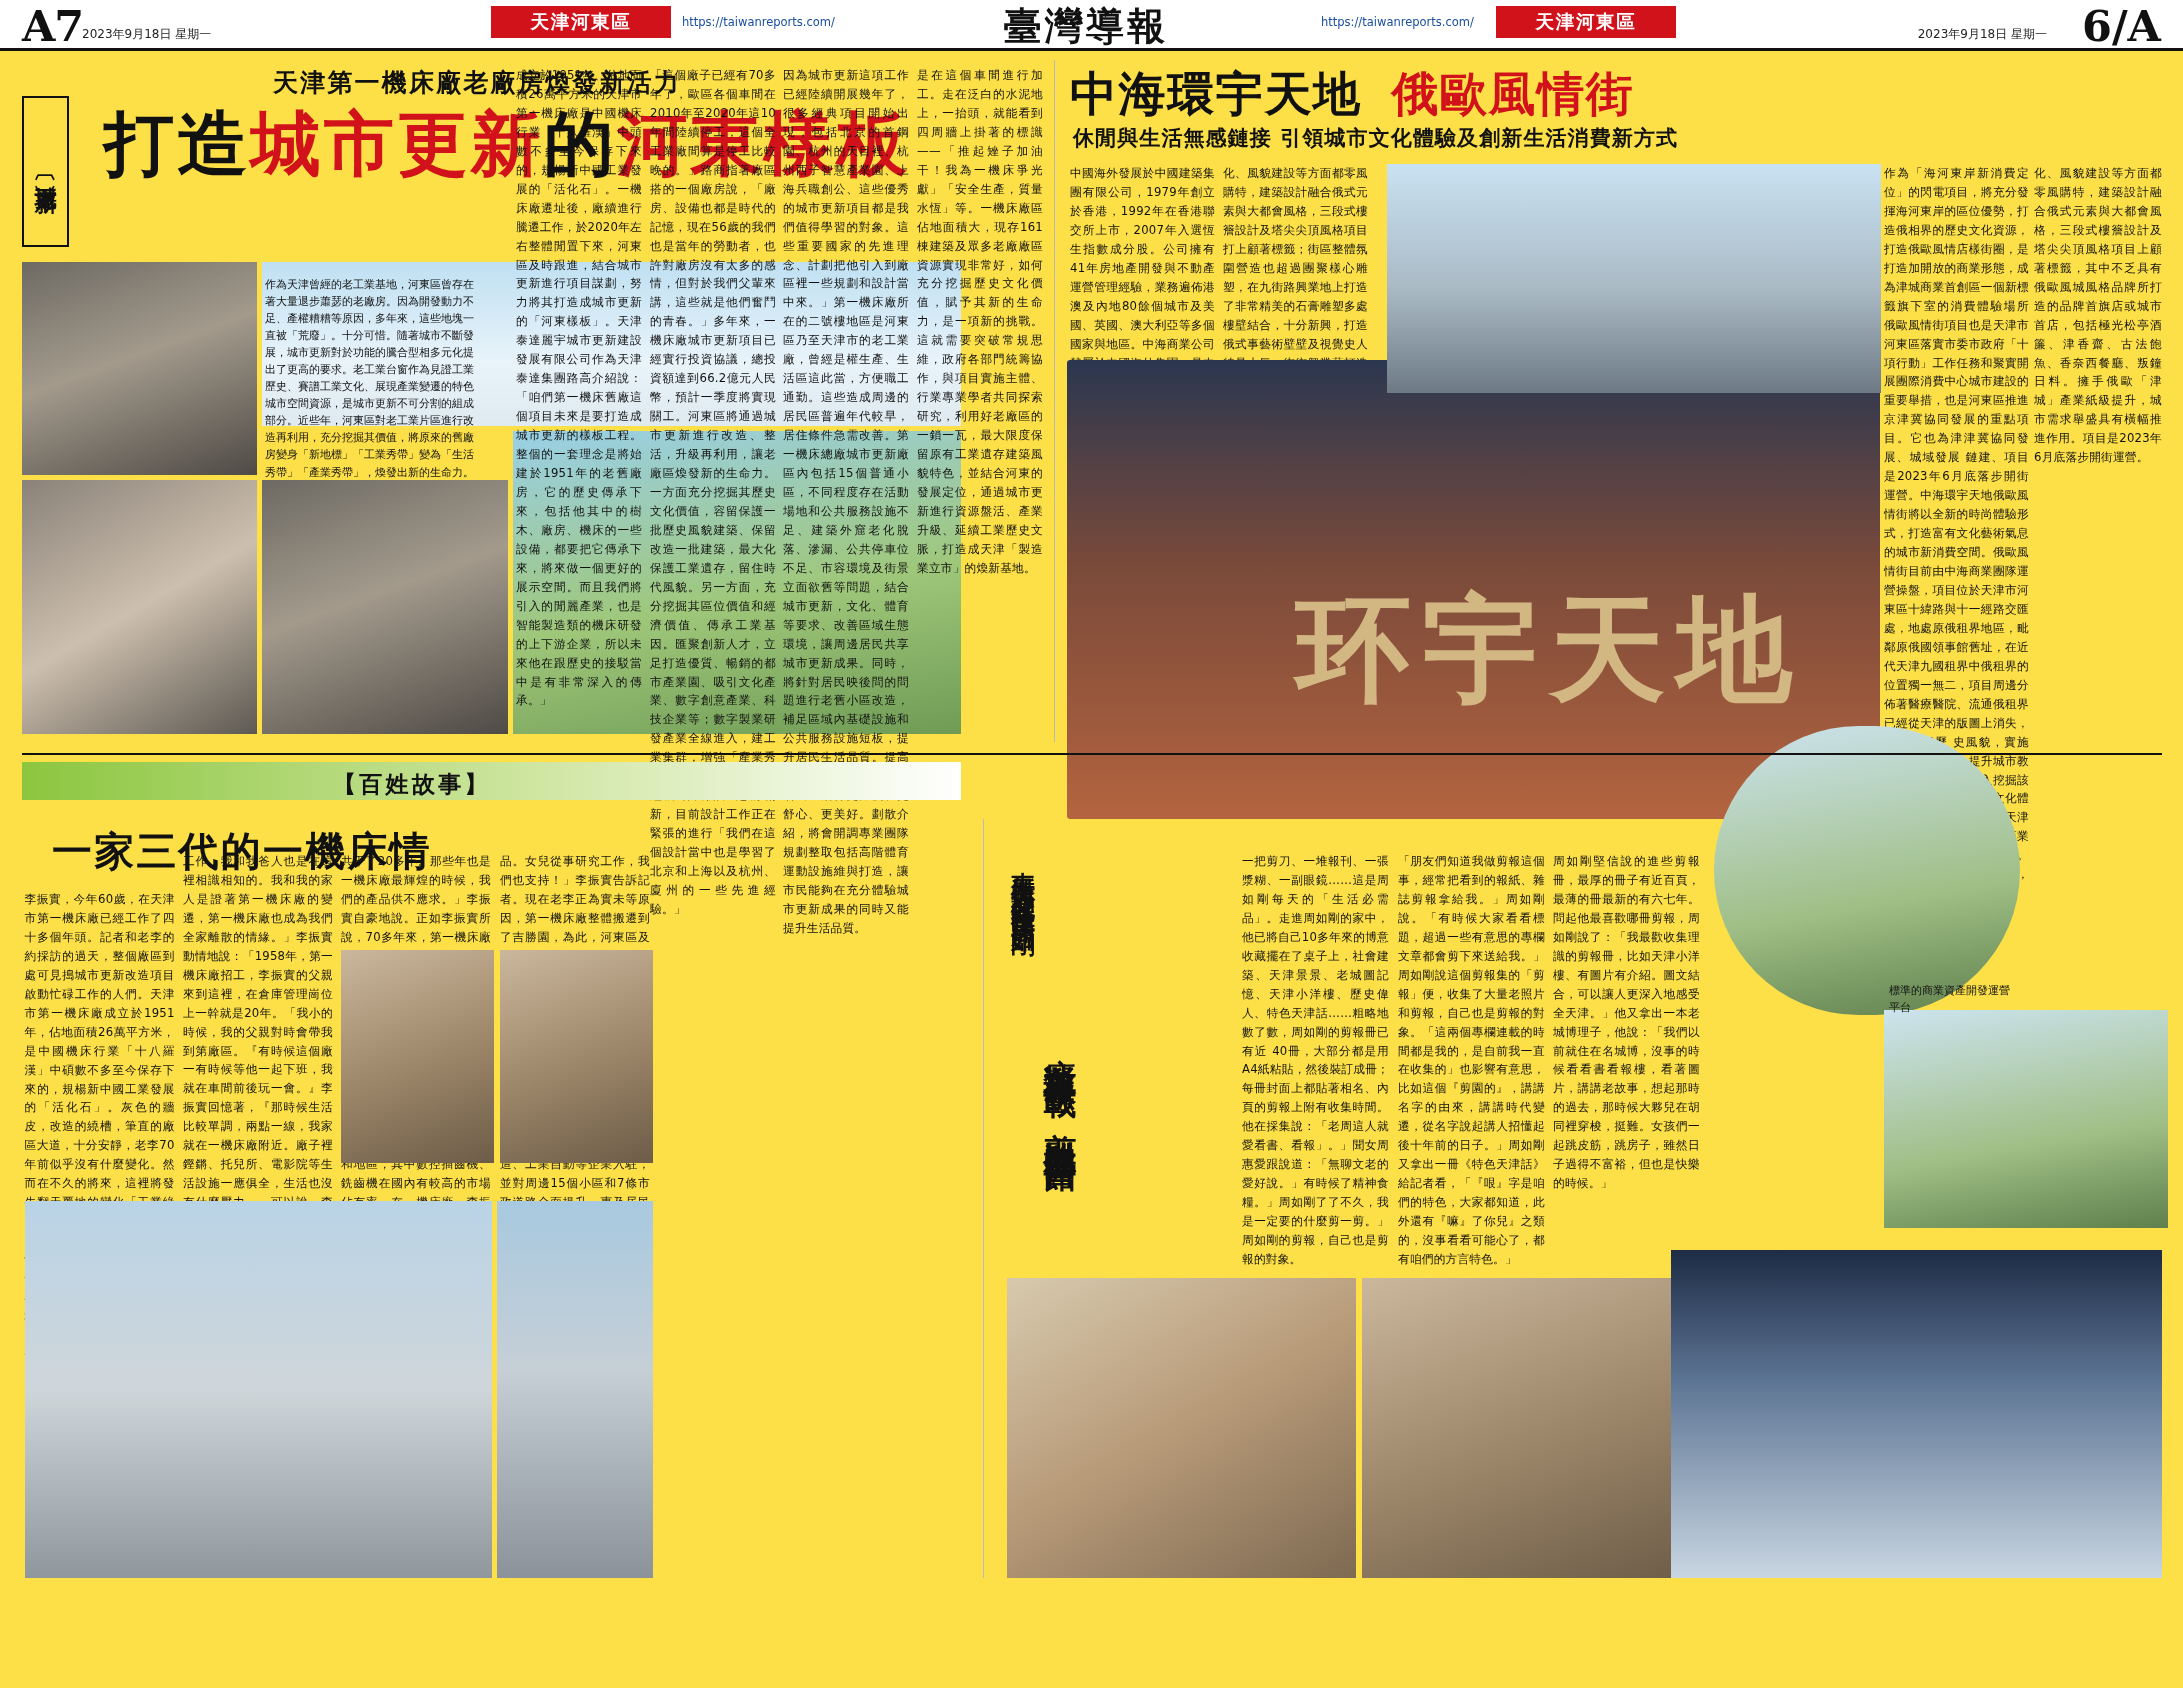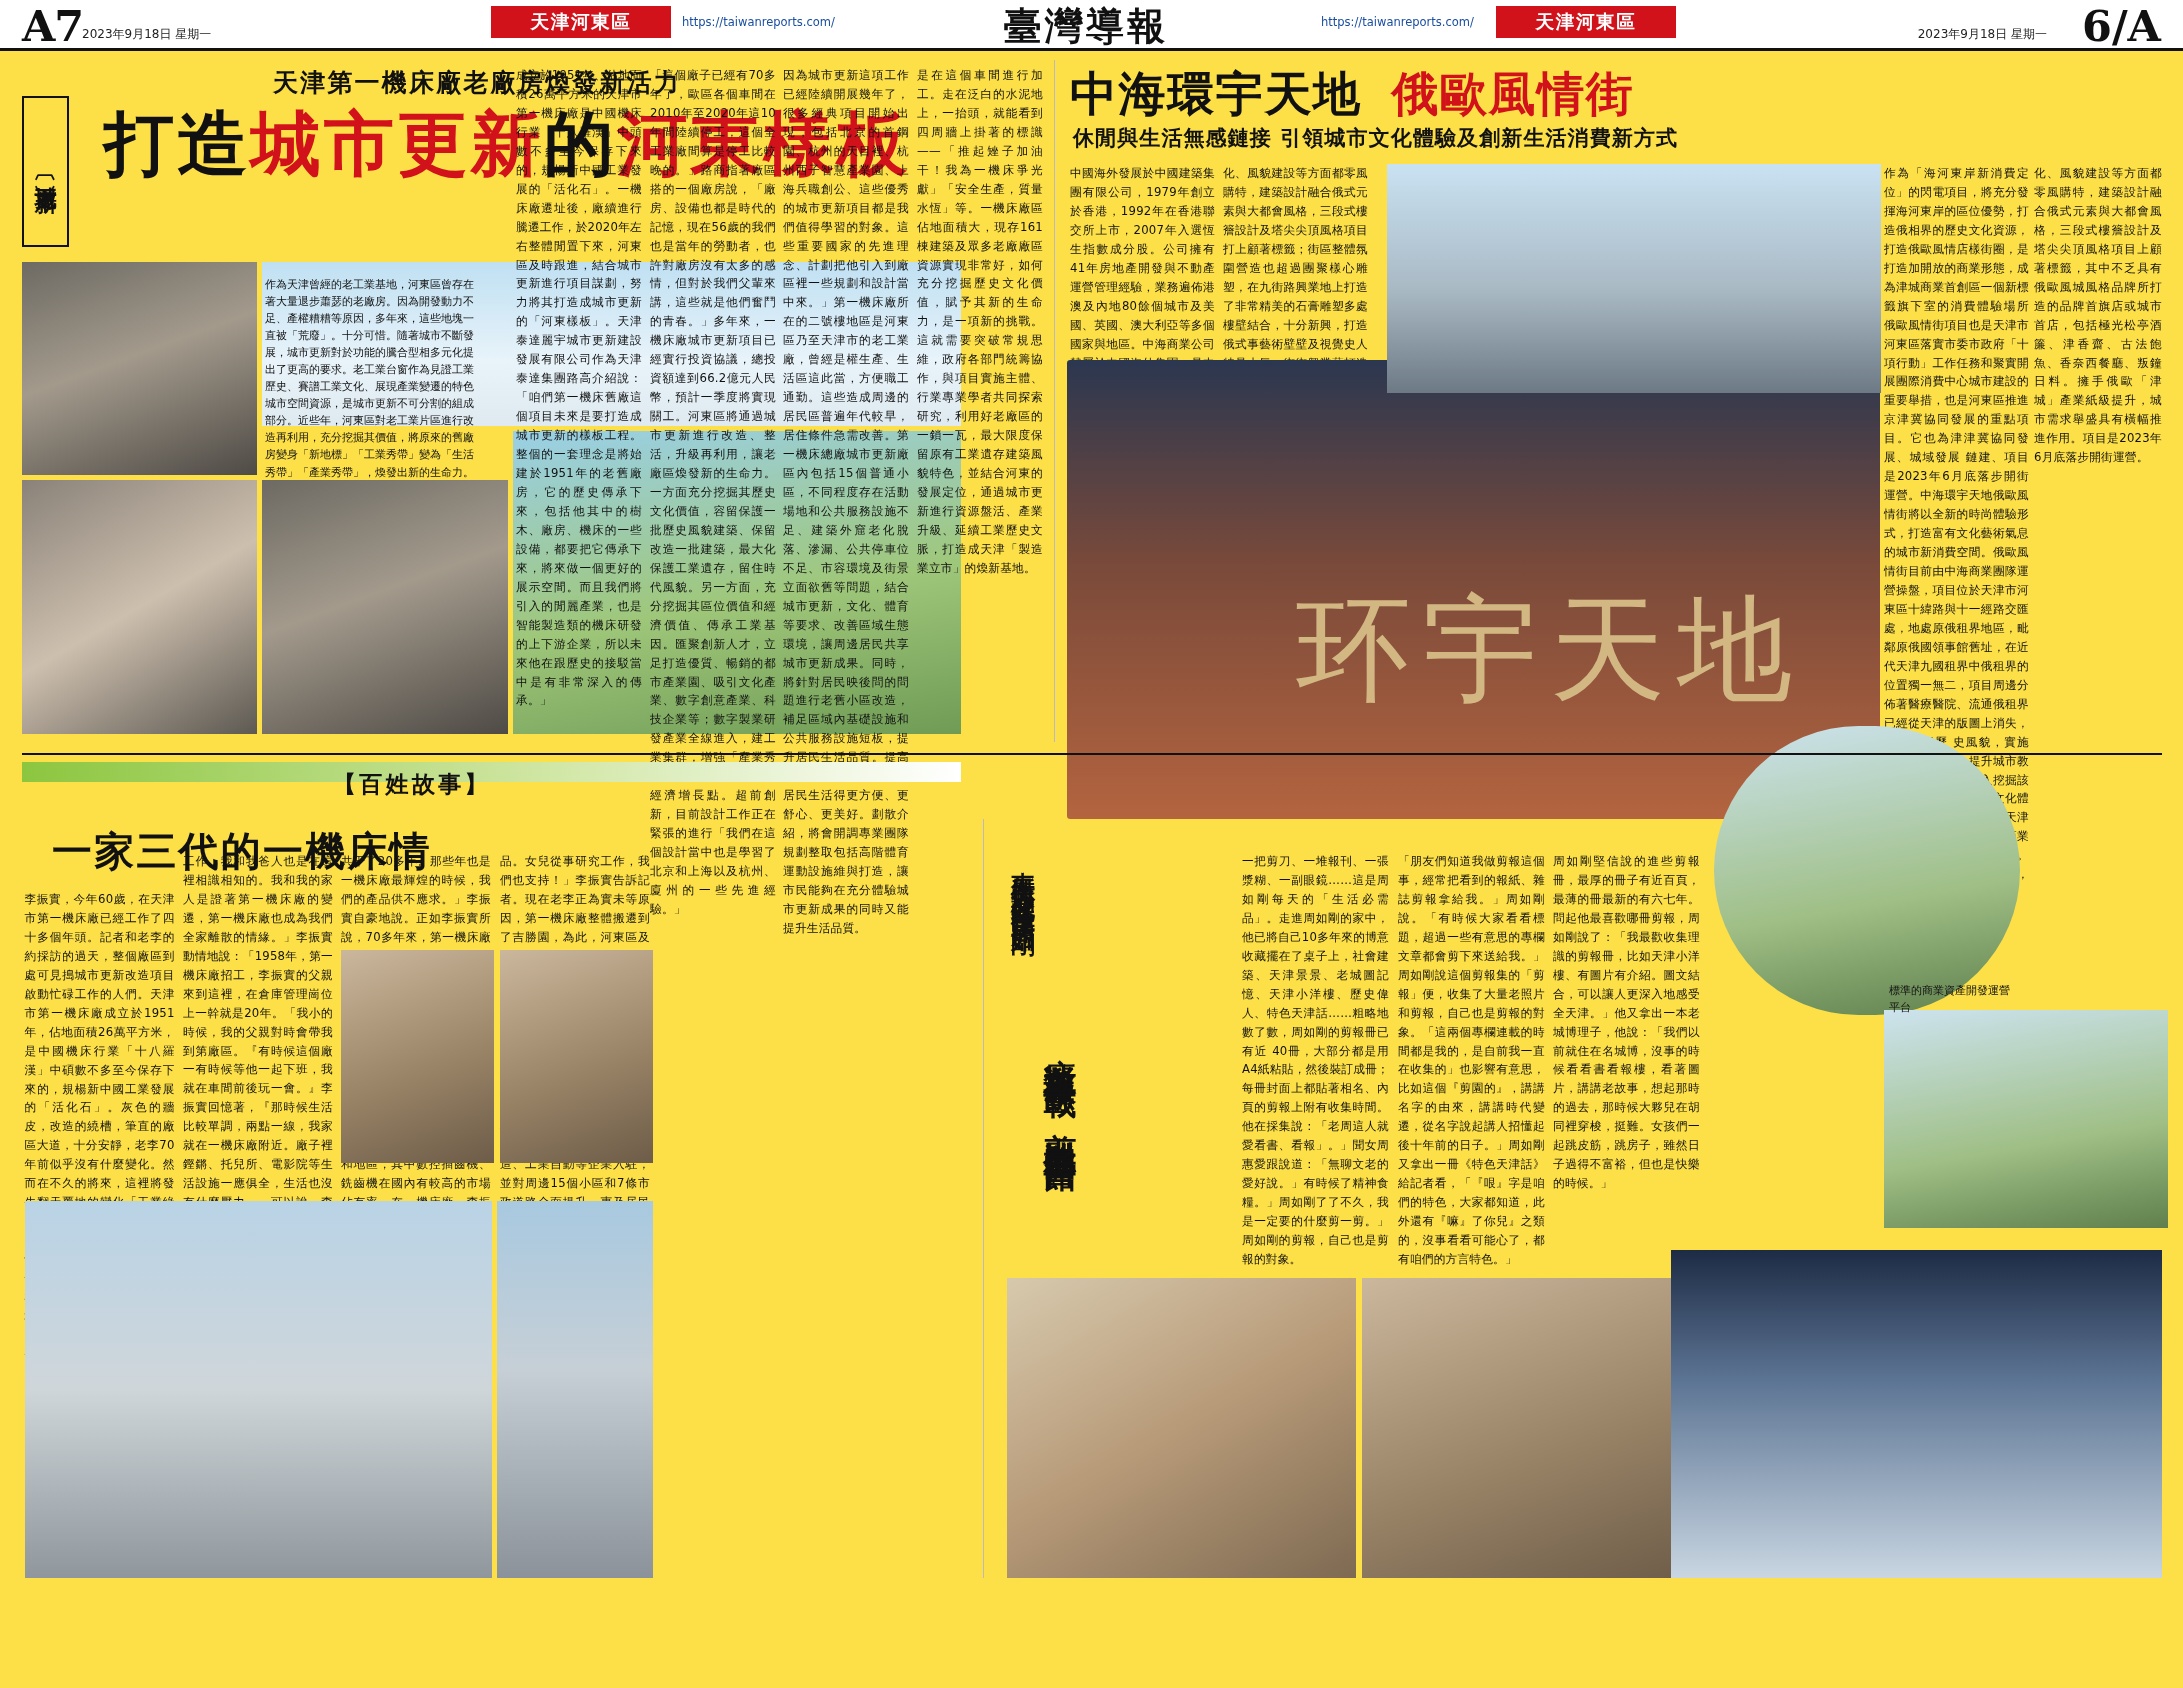"环宇天地" .ovl-txt { font-weight: normal -> bold }
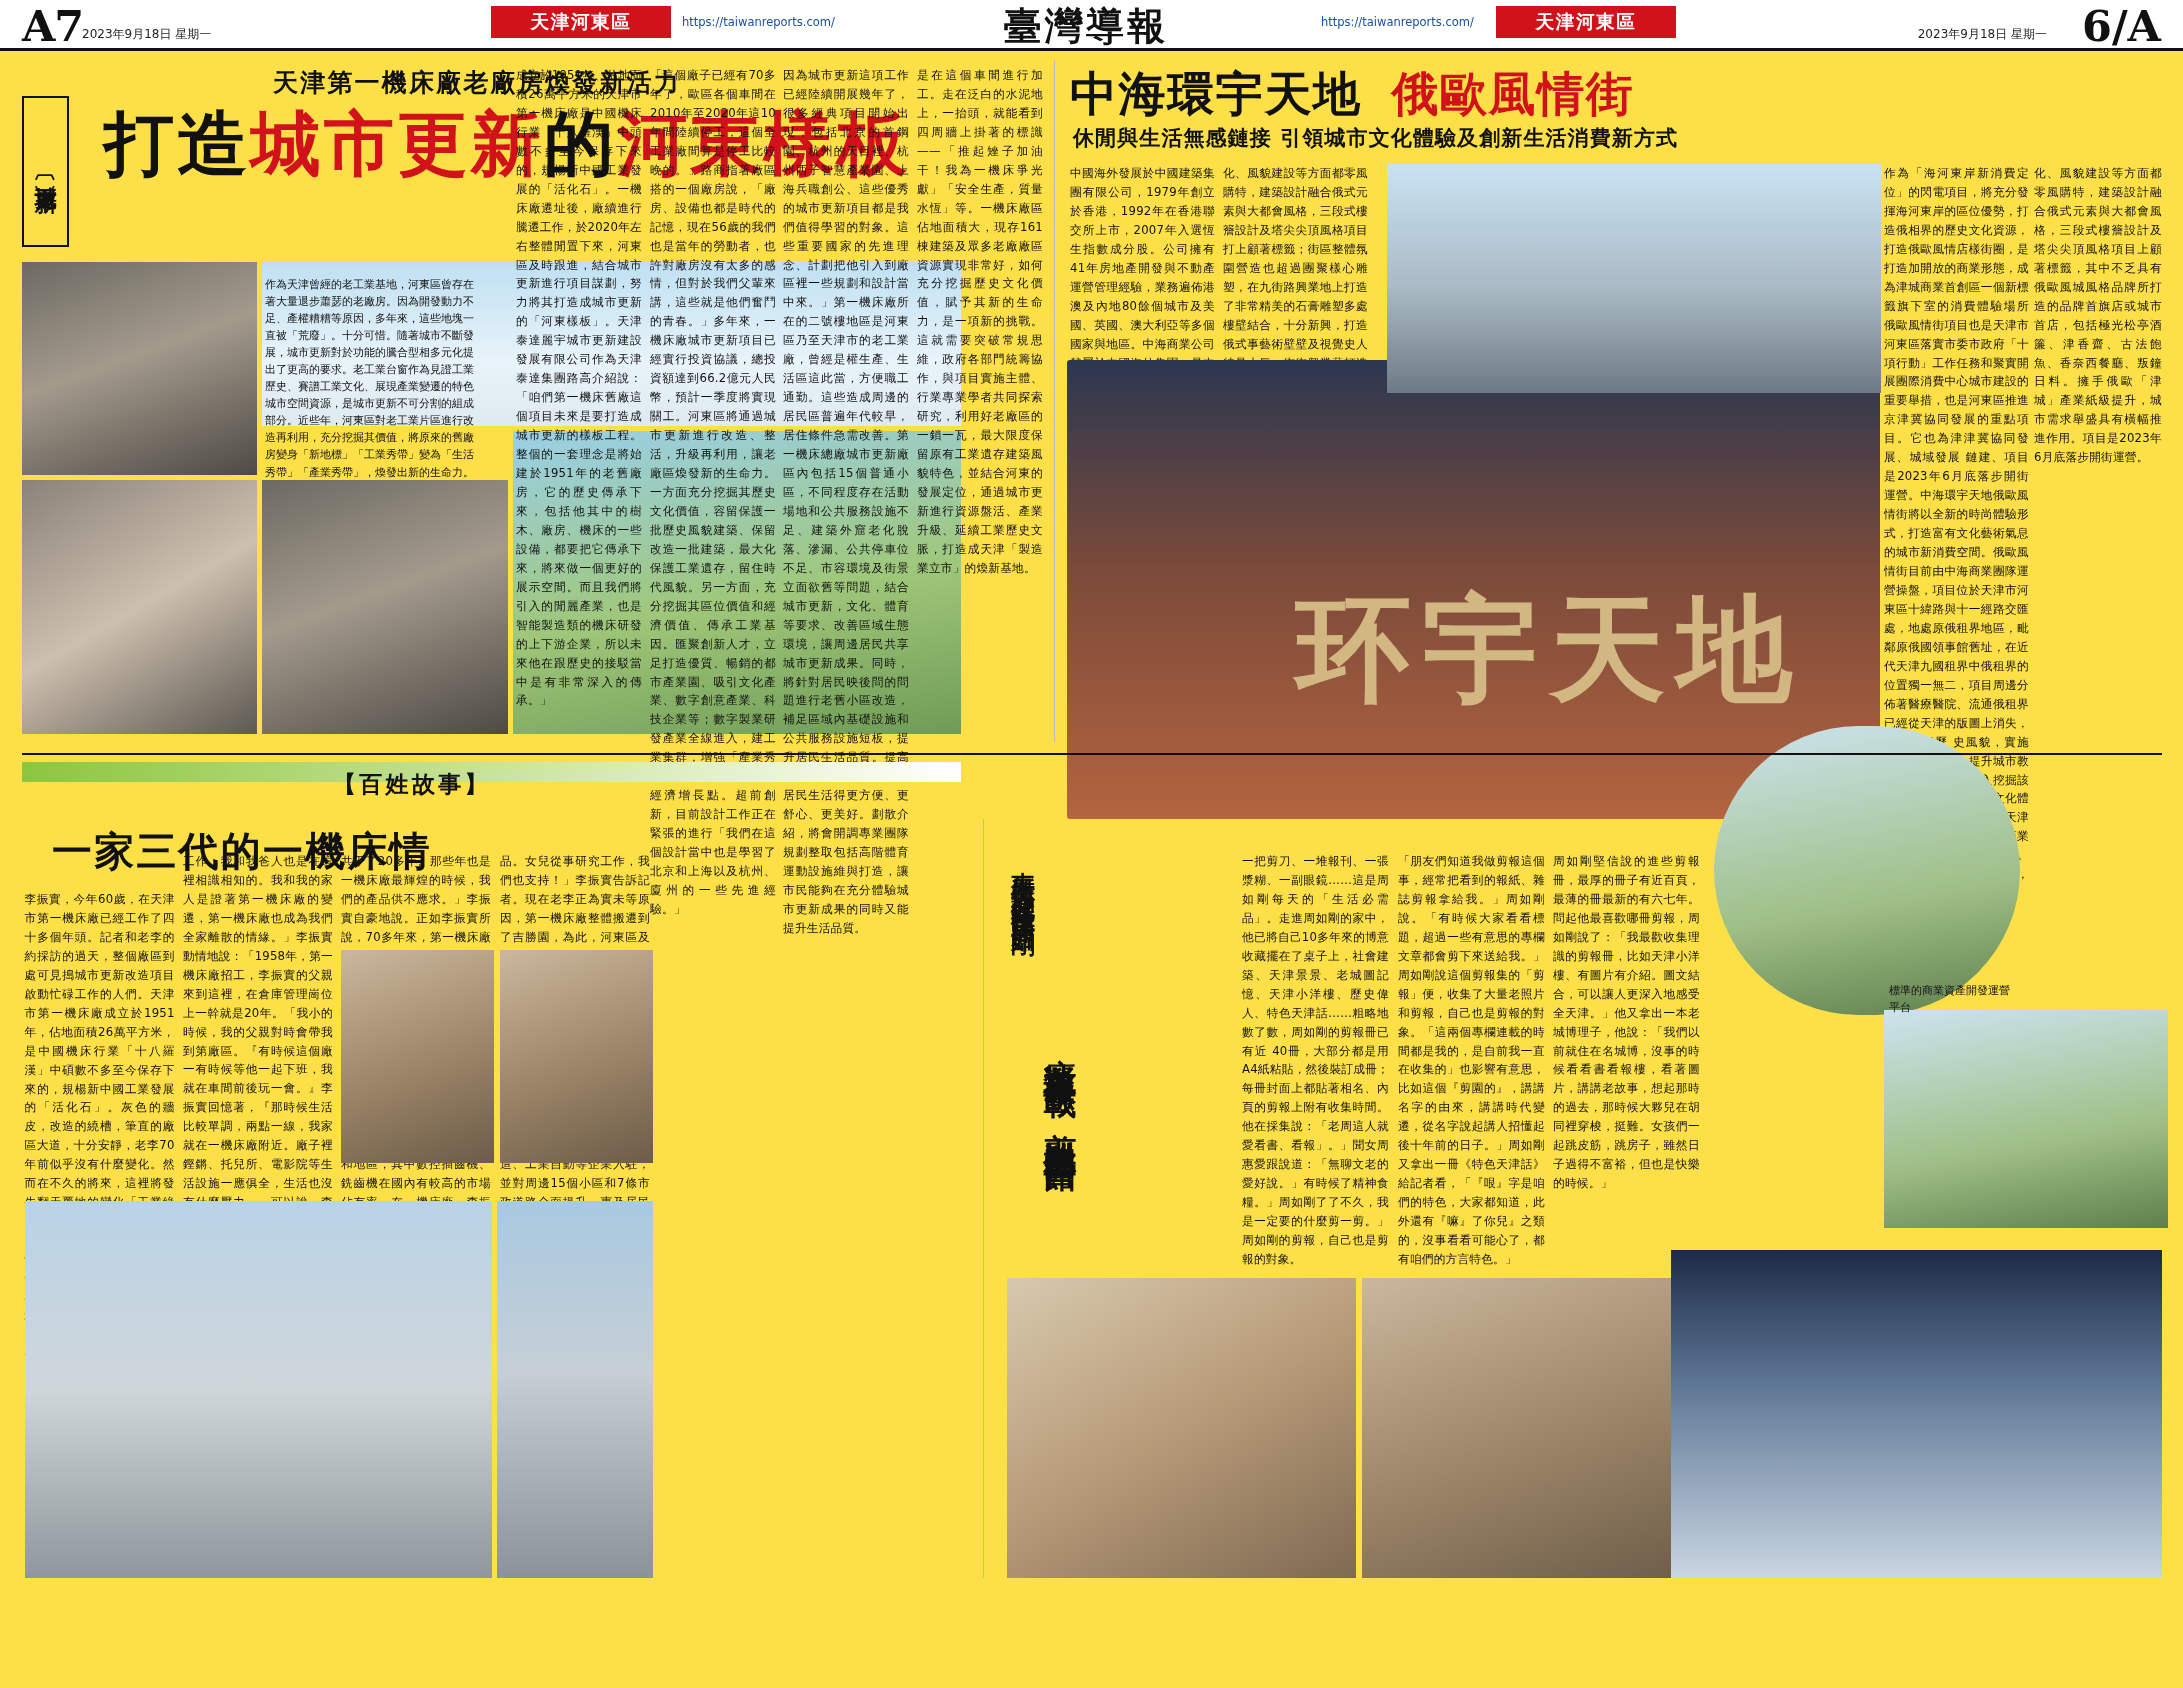"【百姓故事】" .greenband { height: 20px -> 38px }
